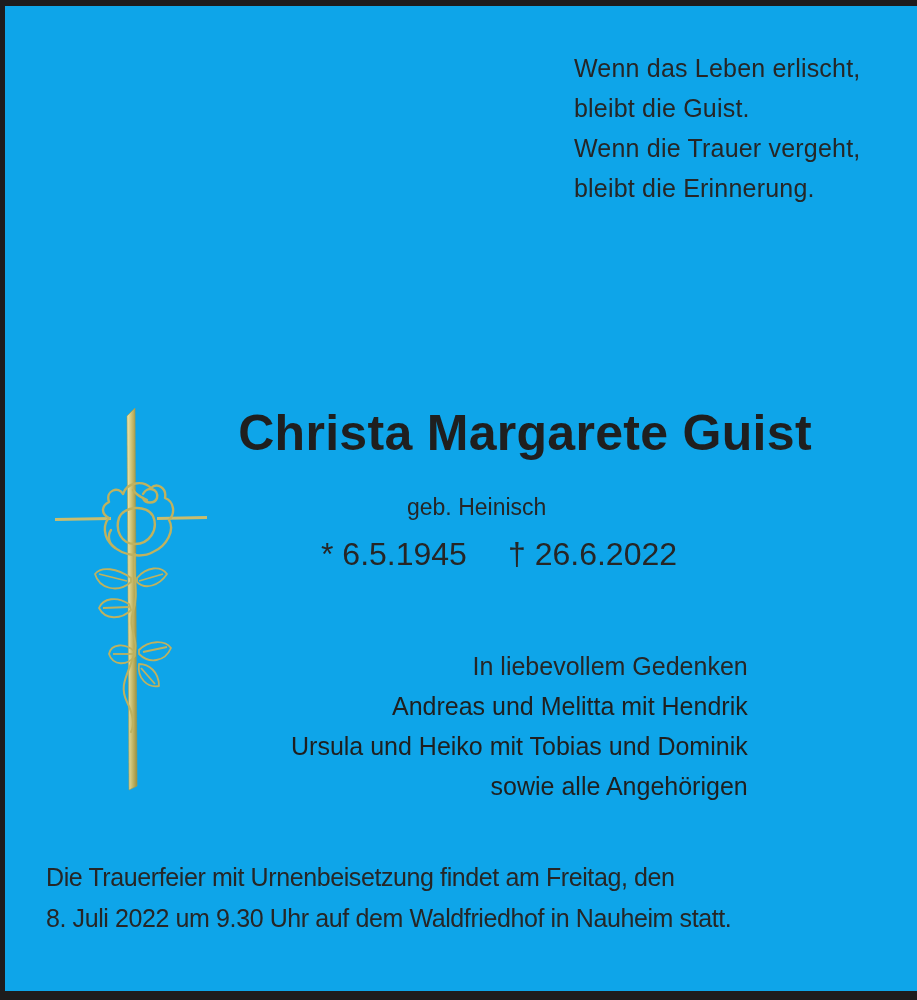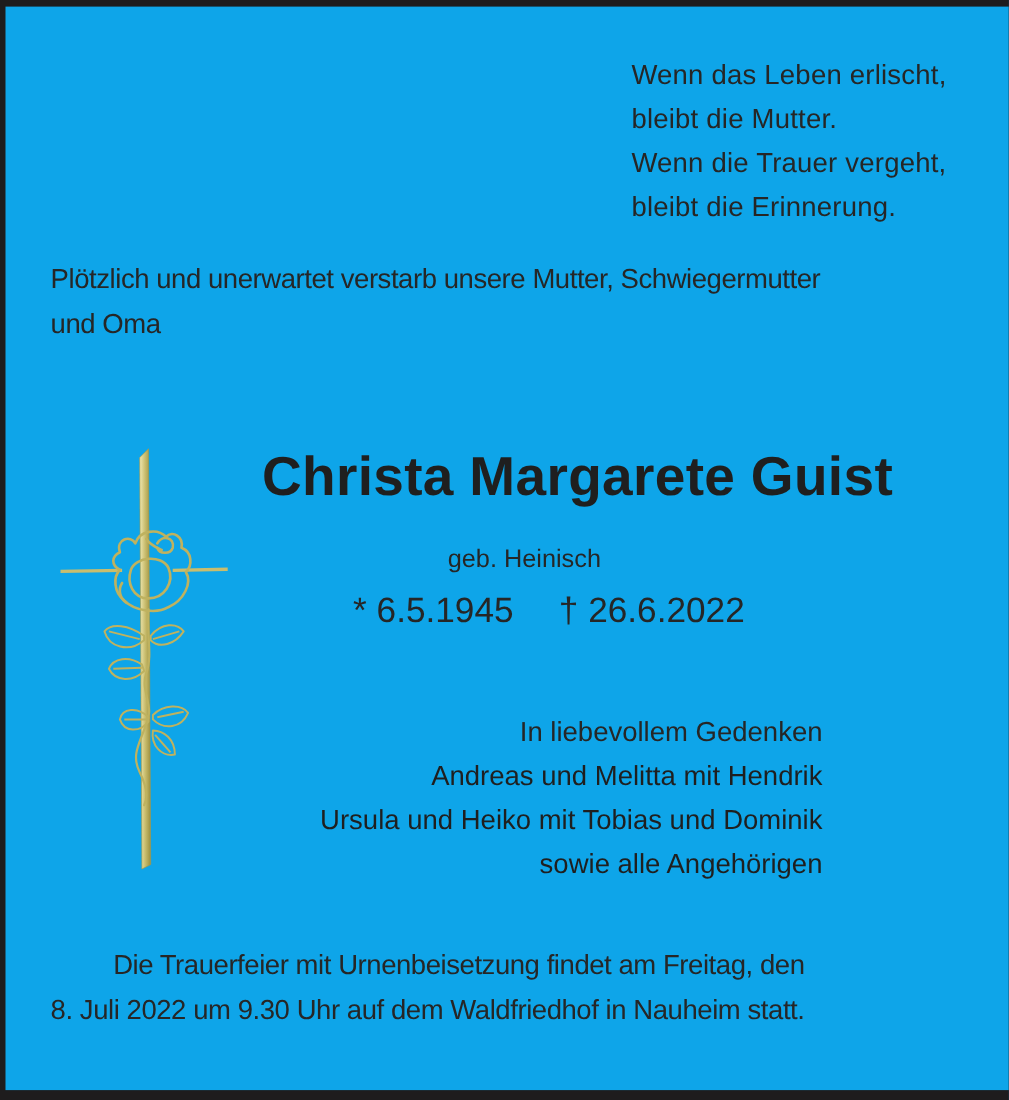"bleibt die Mutter." div { text: Mutter -> Guist }
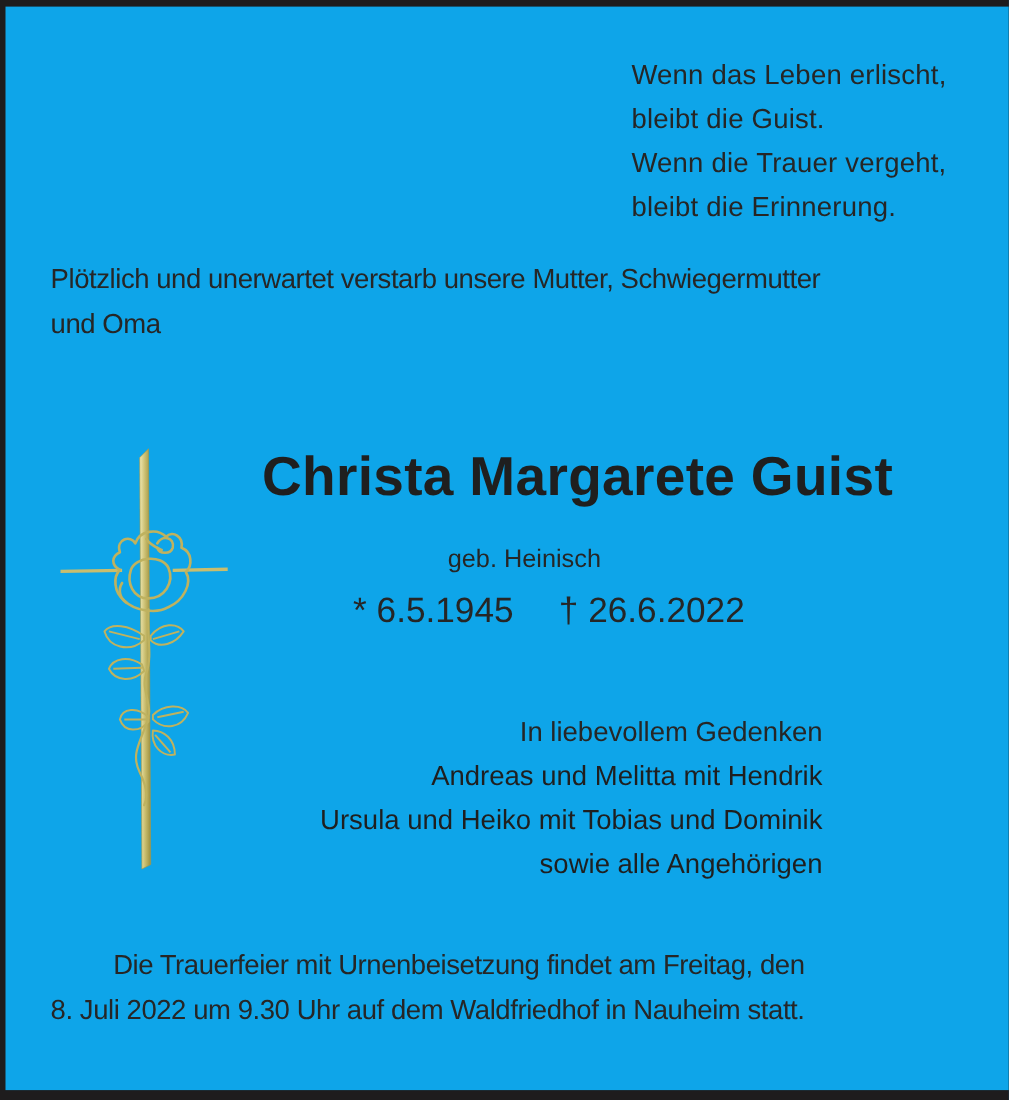"Plötzlich und unerwartet verstarb unsere" div.txt { html: <div> <div>Plötzlich und unerwartet verstarb unsere Mutter, Schwiegermutter</div> <div>und Oma</div> </div> -> none }
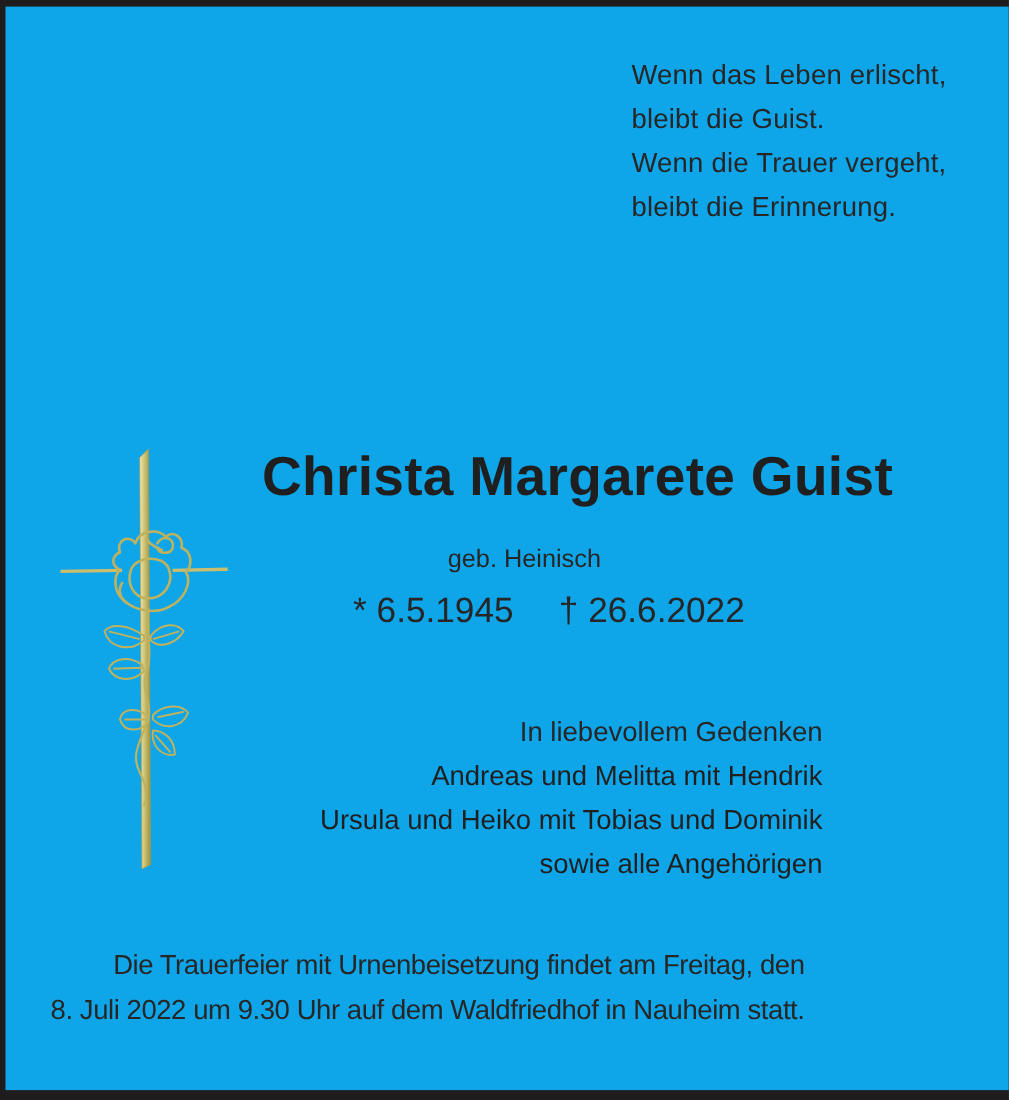"Die Trauerfeier mit Urnenbeisetzung" .service div { text-align: right -> none }
